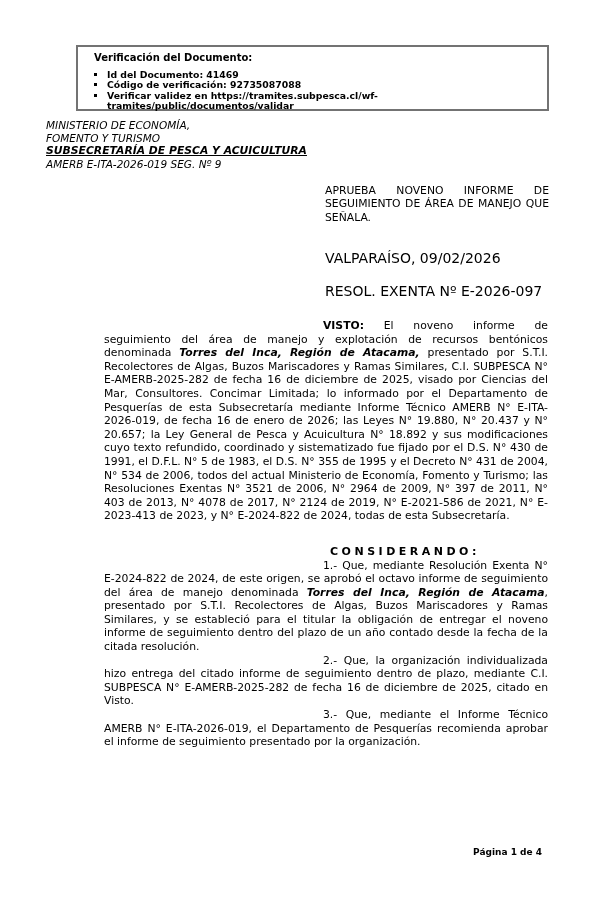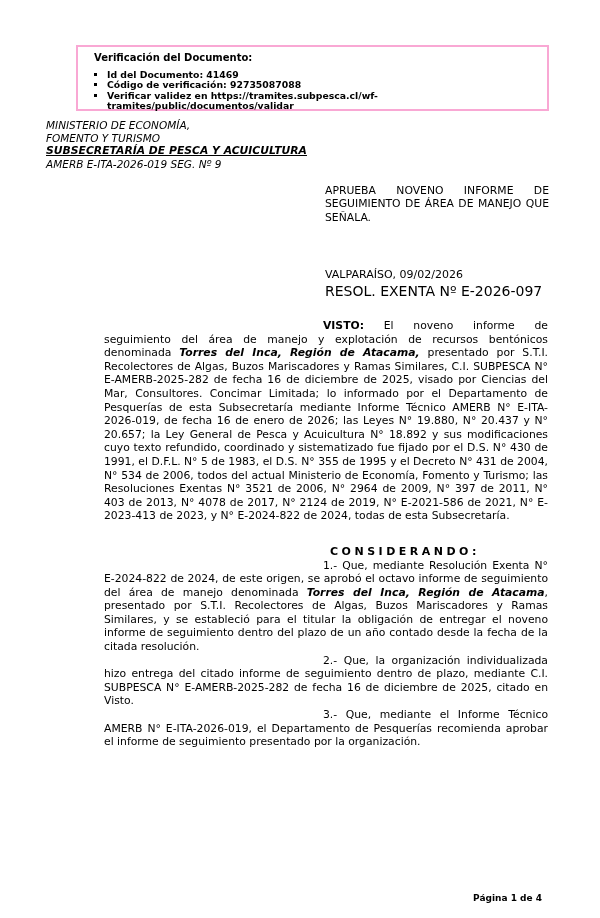"Verificación del Documento:" .verify-box { border: 2px solid #f9a8d4 -> 2px solid #737373 }
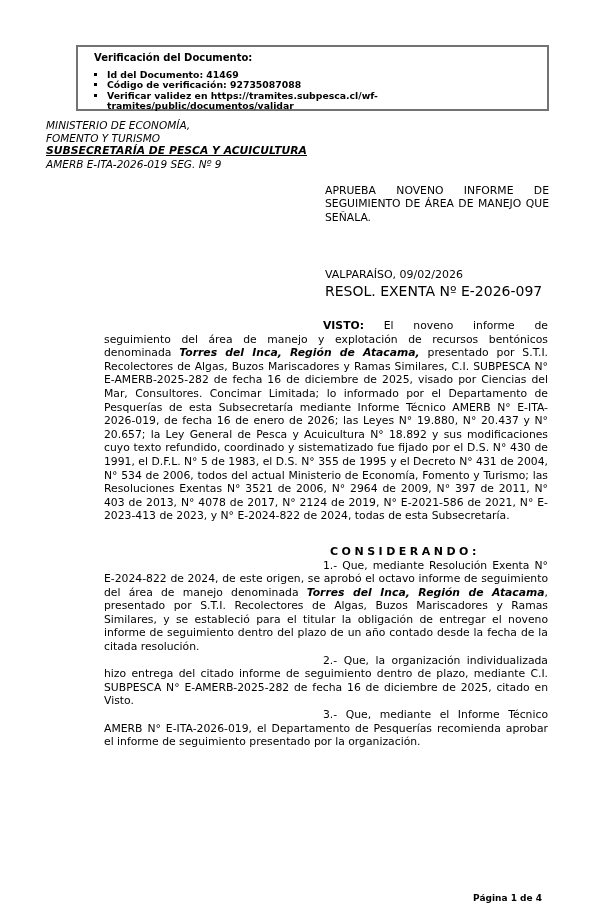"VALPARAÍSO, 09/02/2026" .place-date { font-size: 11px -> 14px; top: 268px -> 250px }
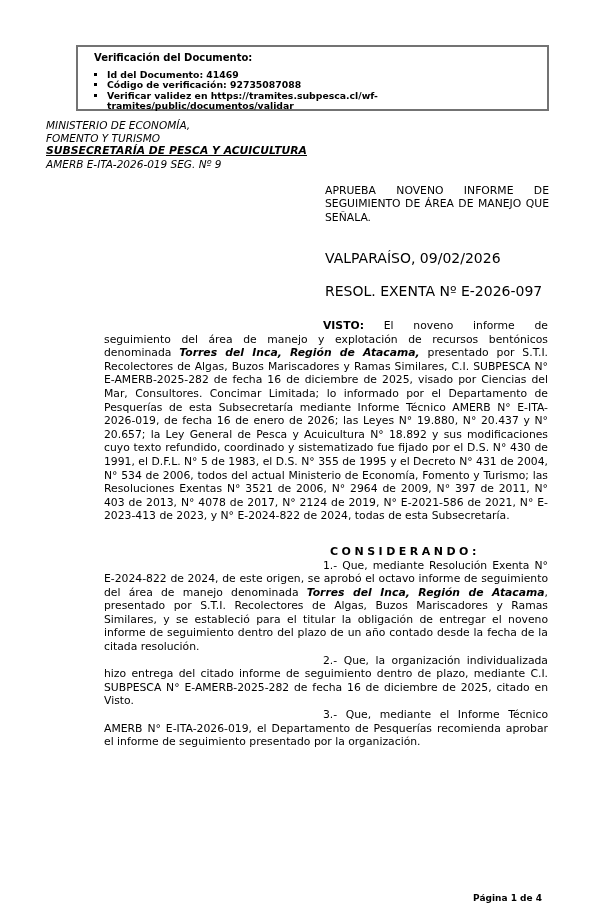"Página 1 de 4" .page-footer { top: 893px -> 847px }
